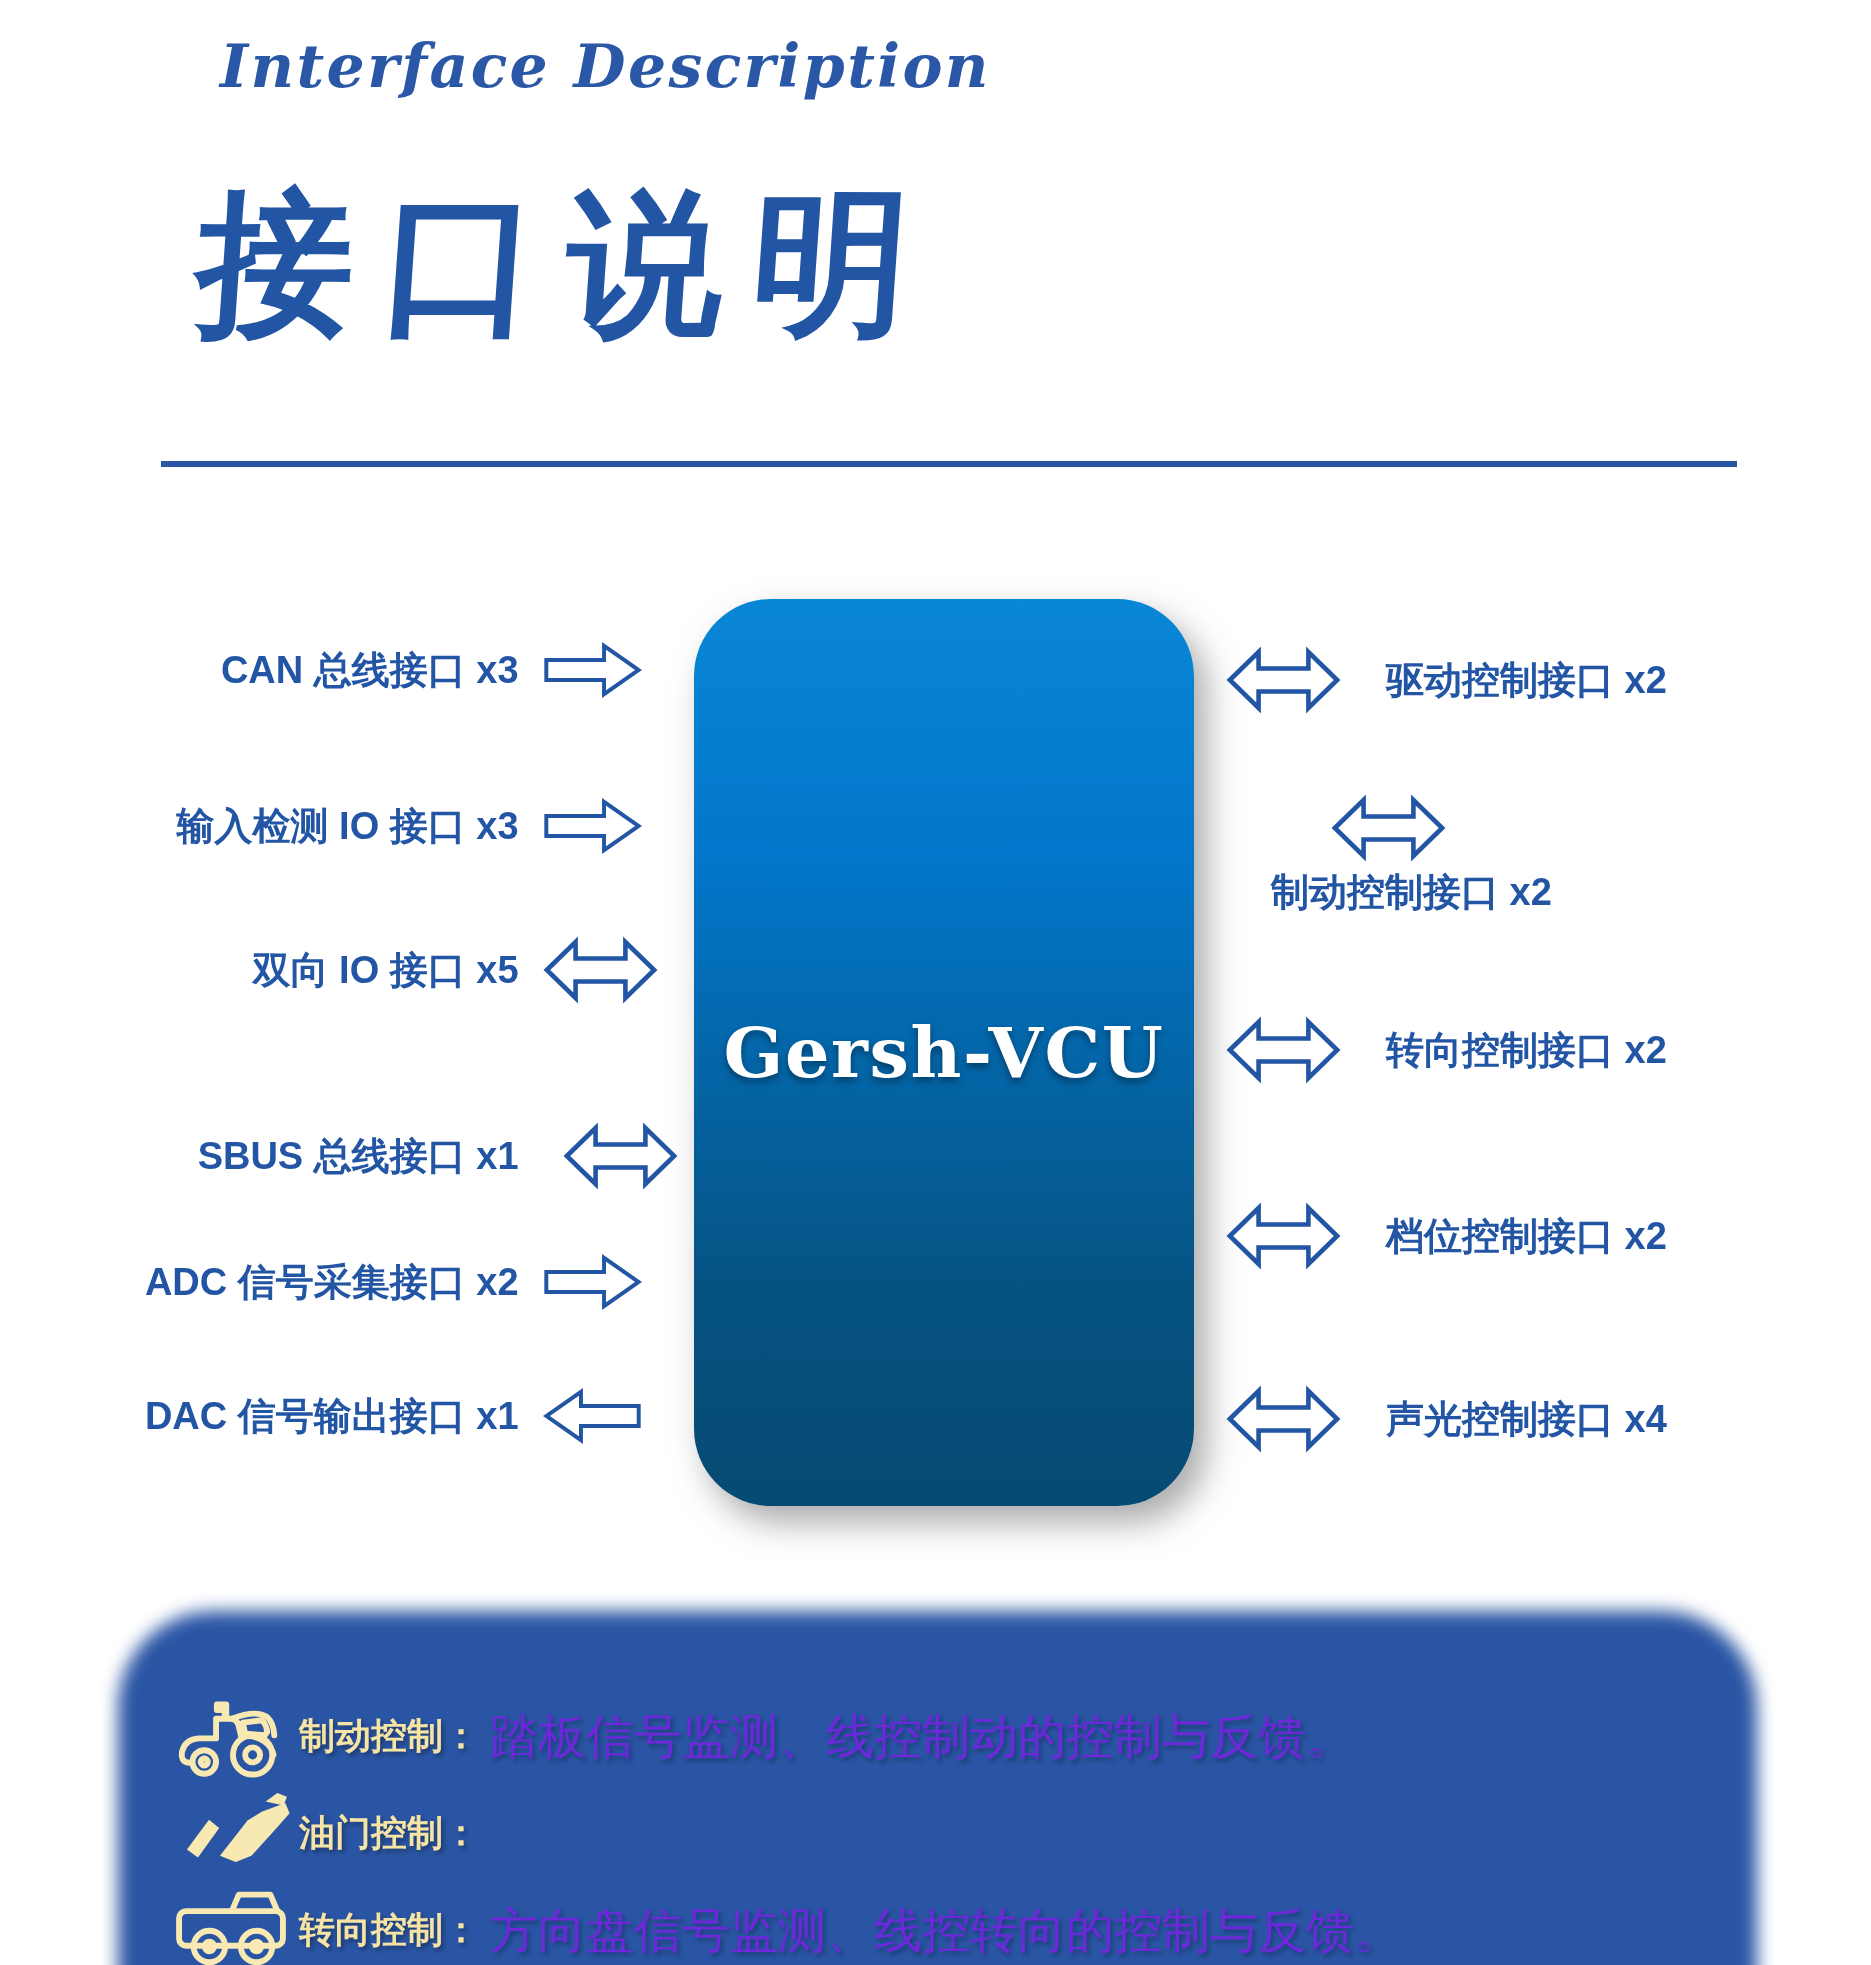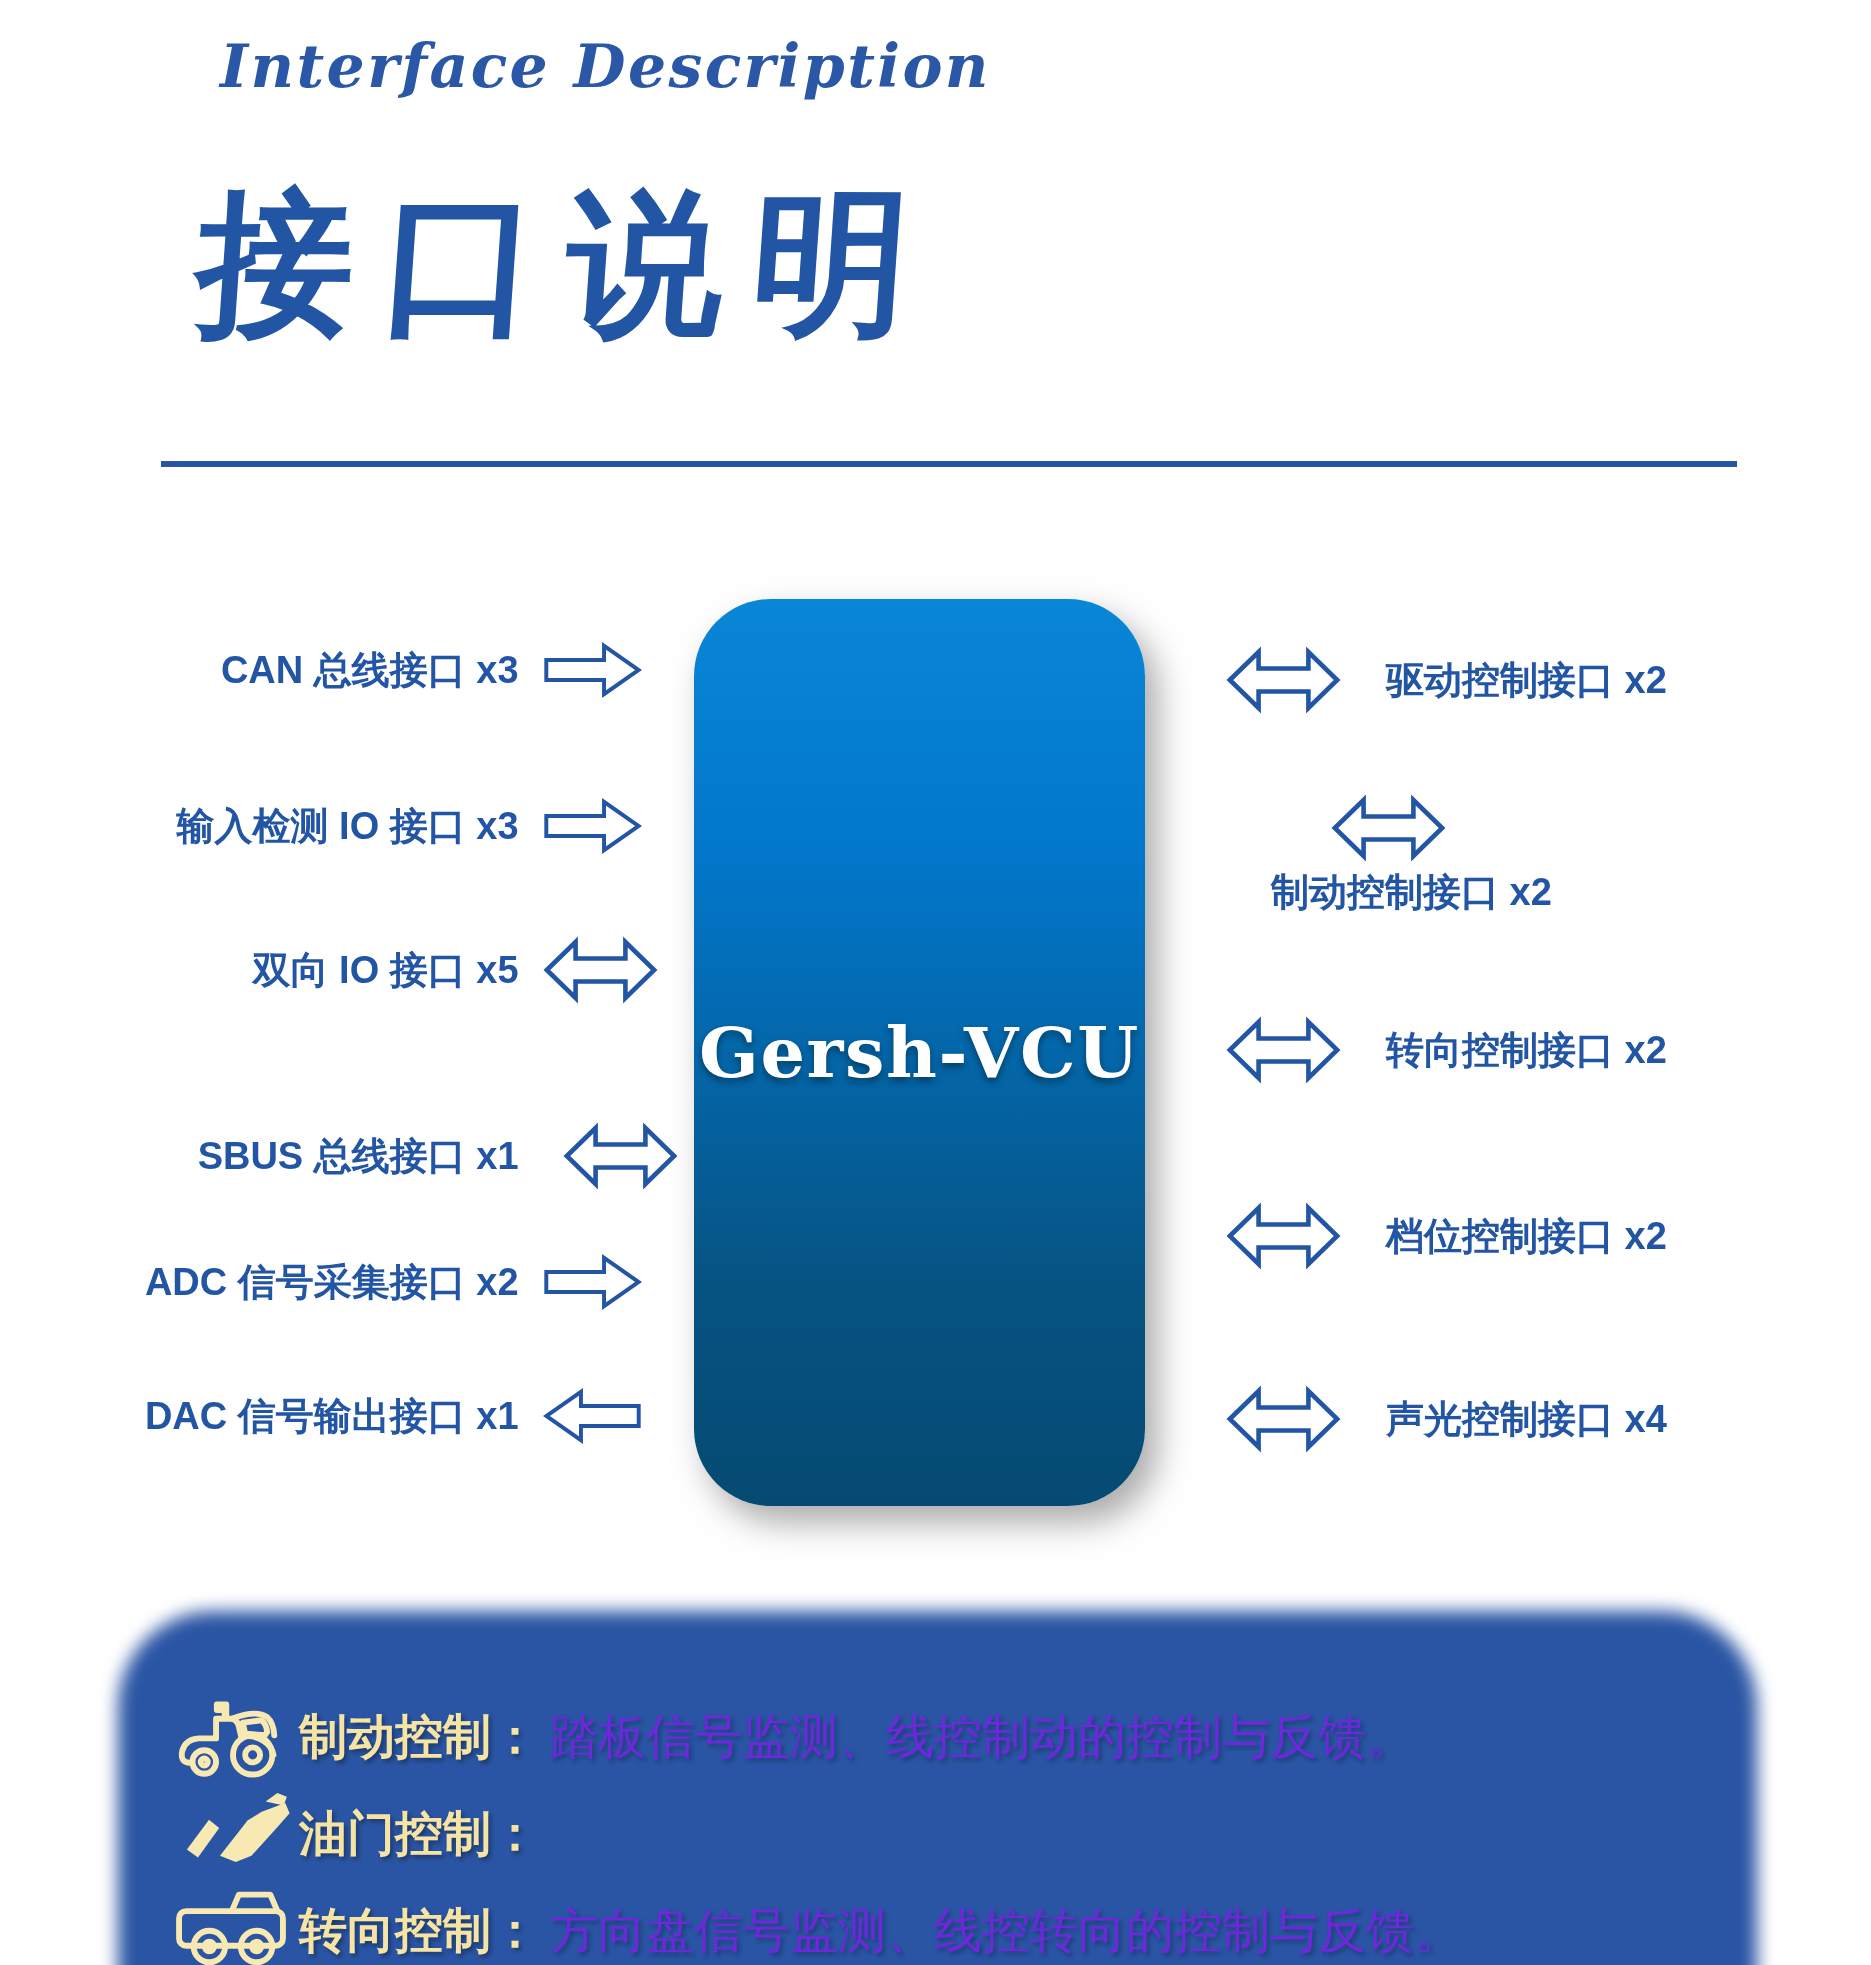"Gersh-VCU" .vcu-box { width: 451px -> 500px }
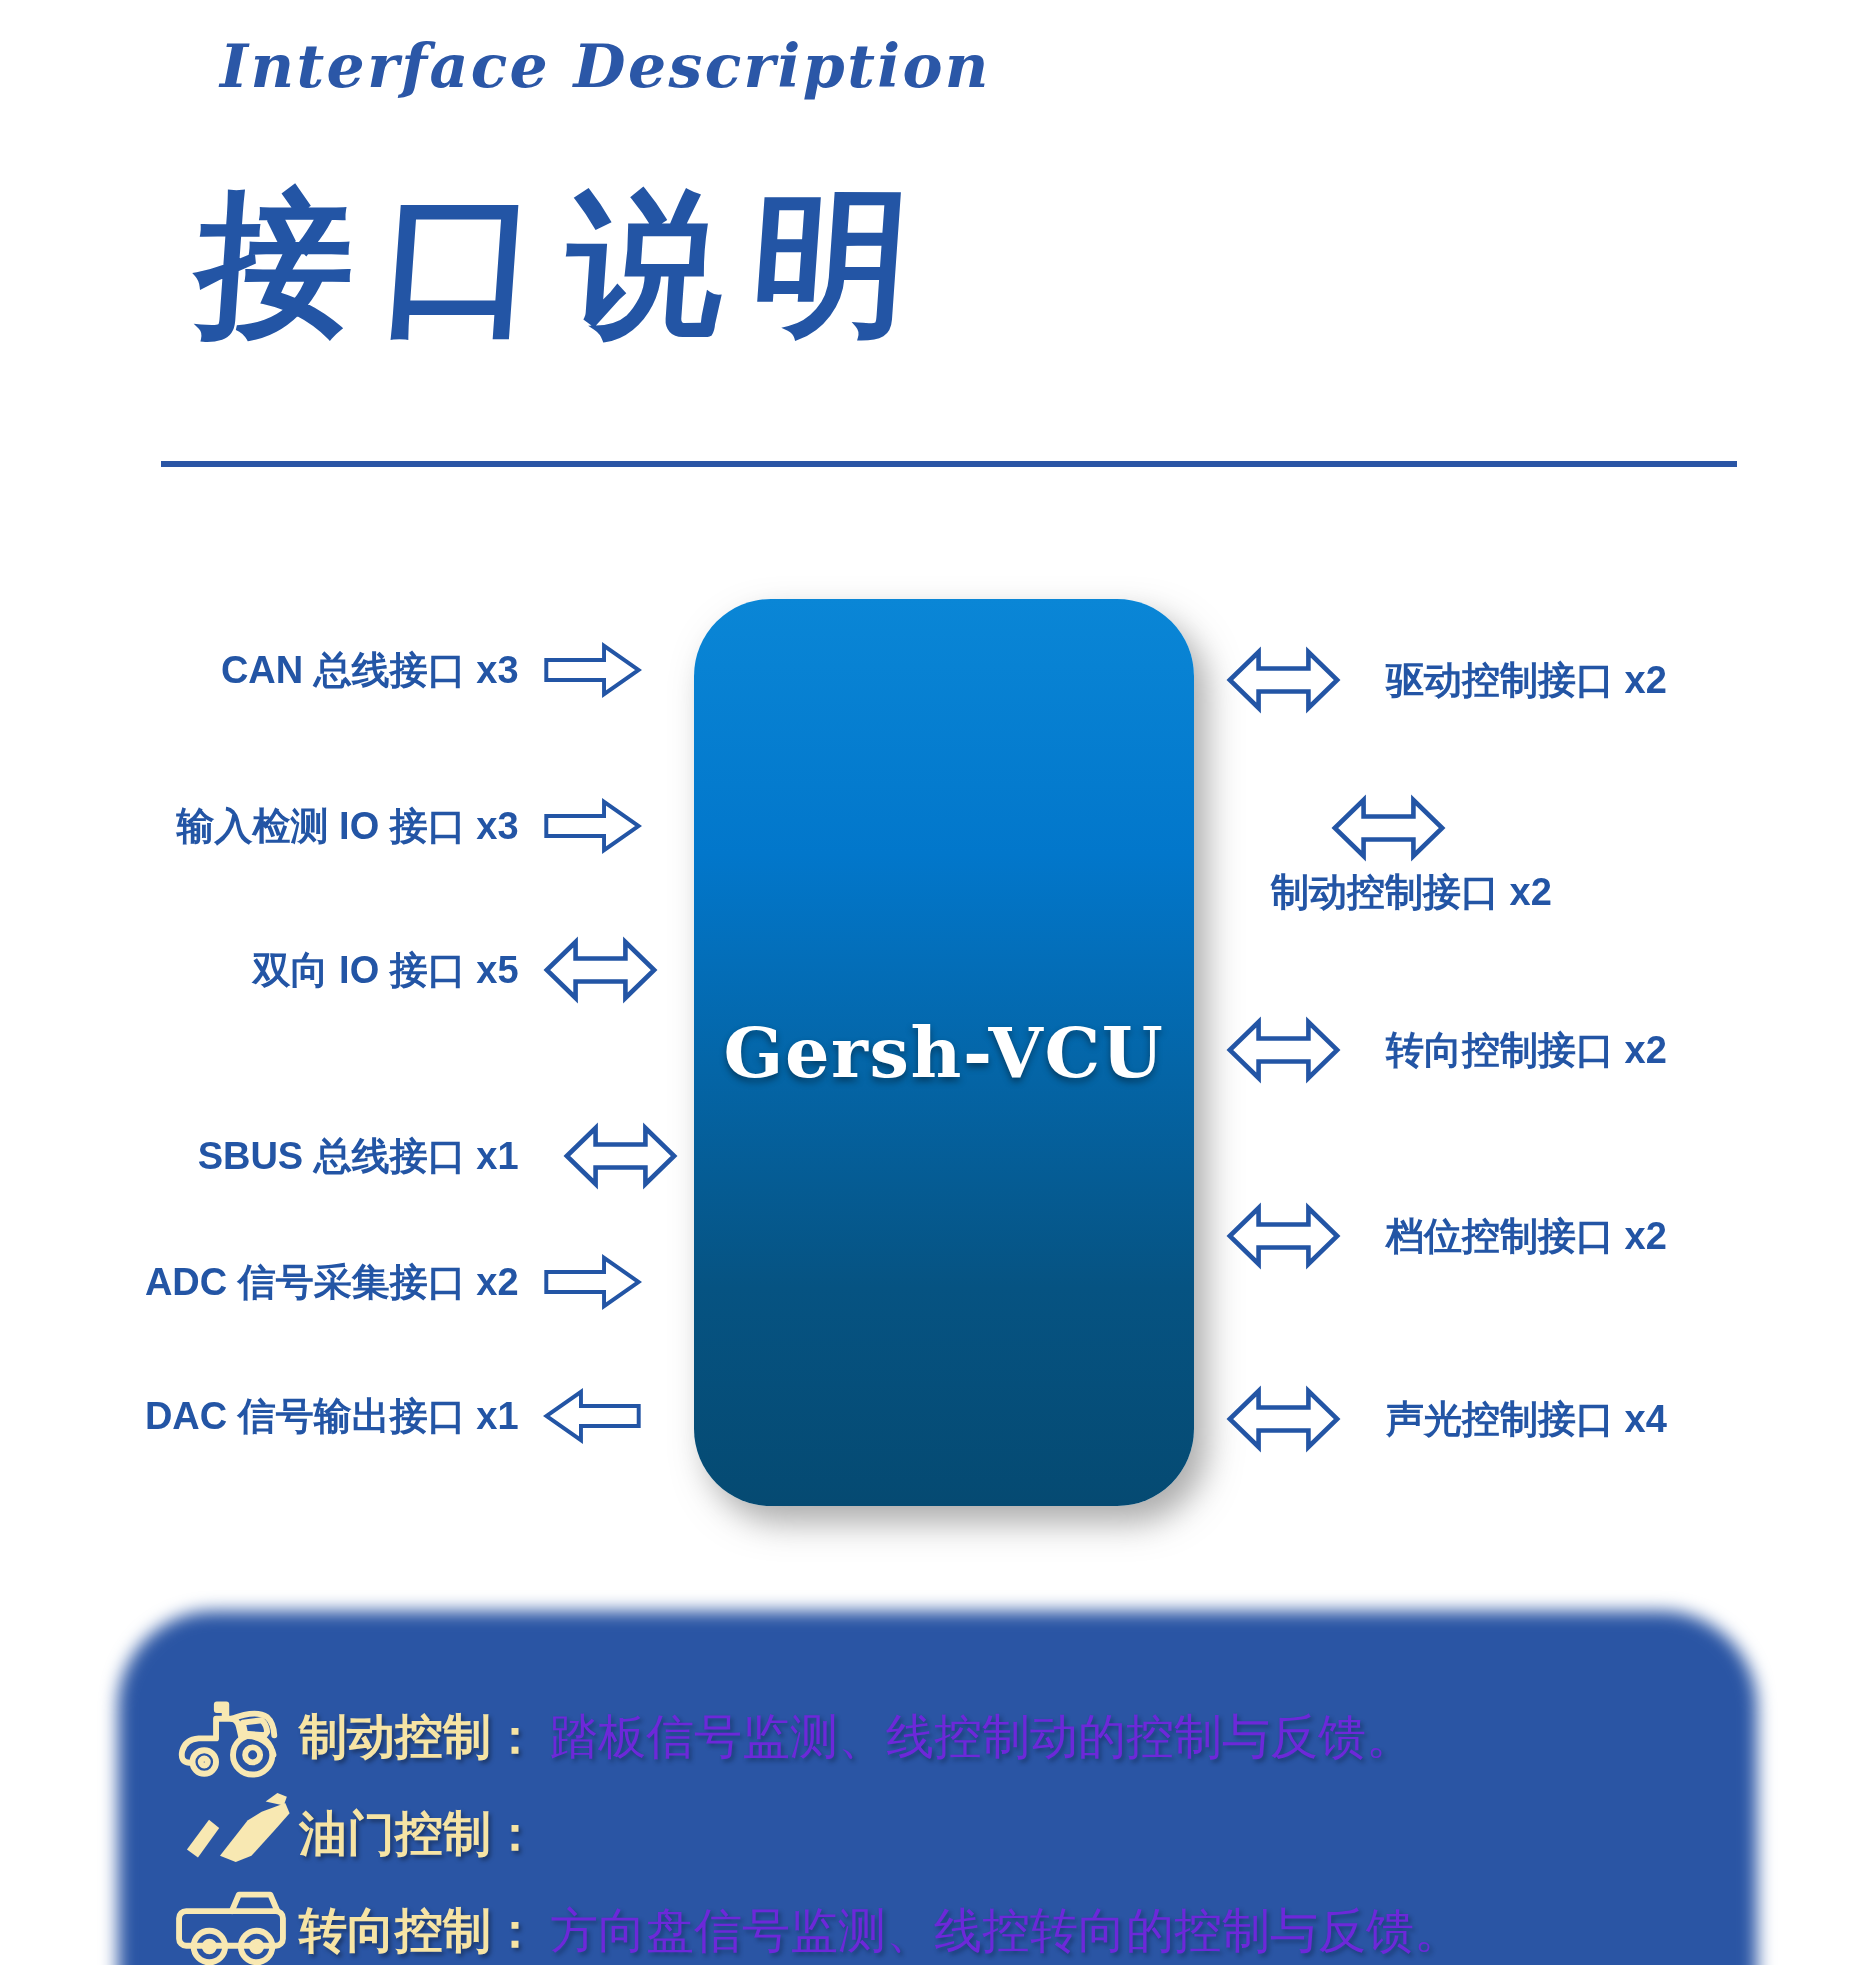"制动控制：" .legend-label { font-size: 48px -> 36px }
